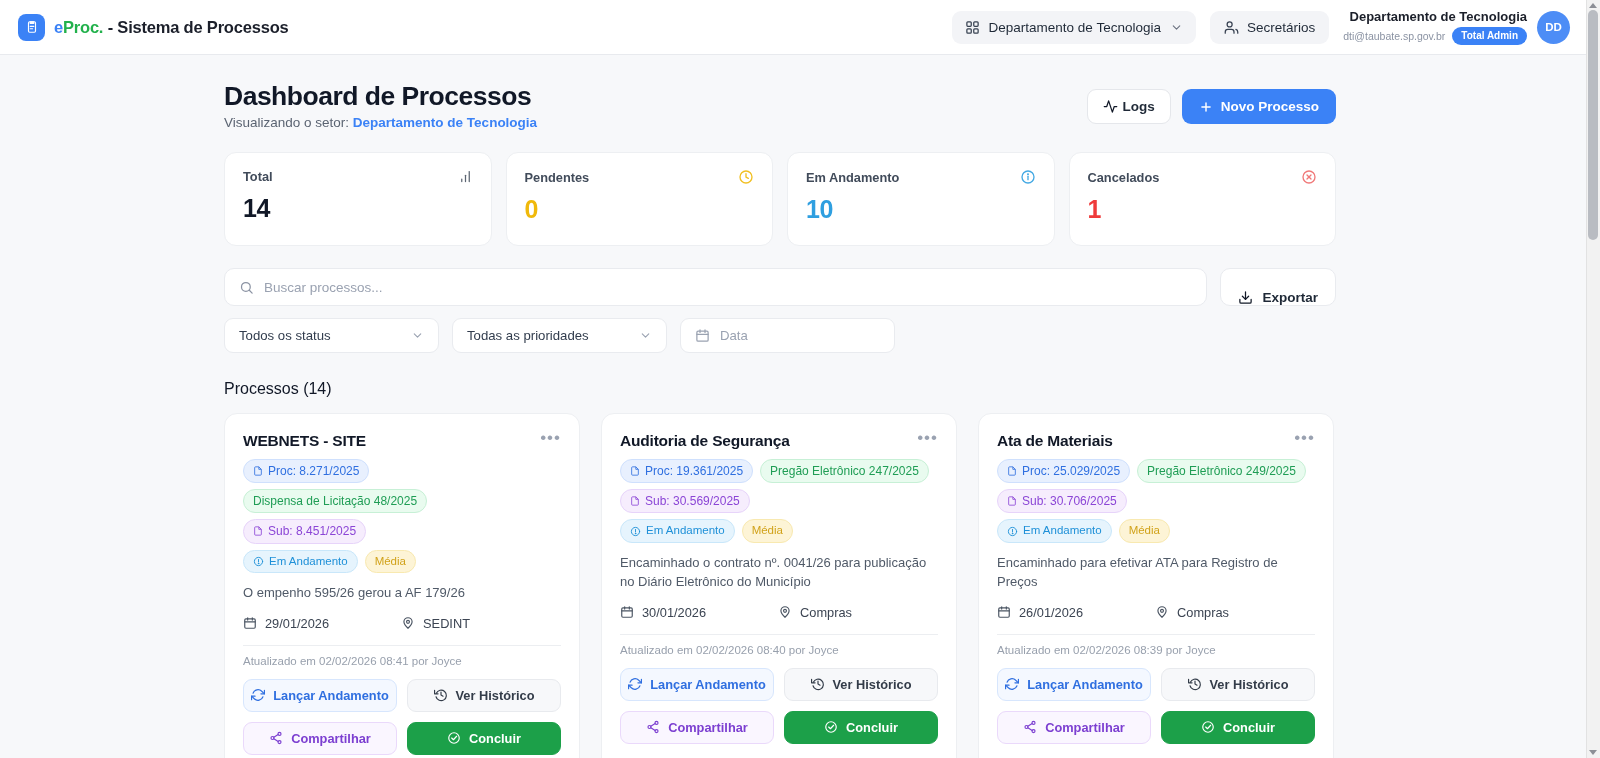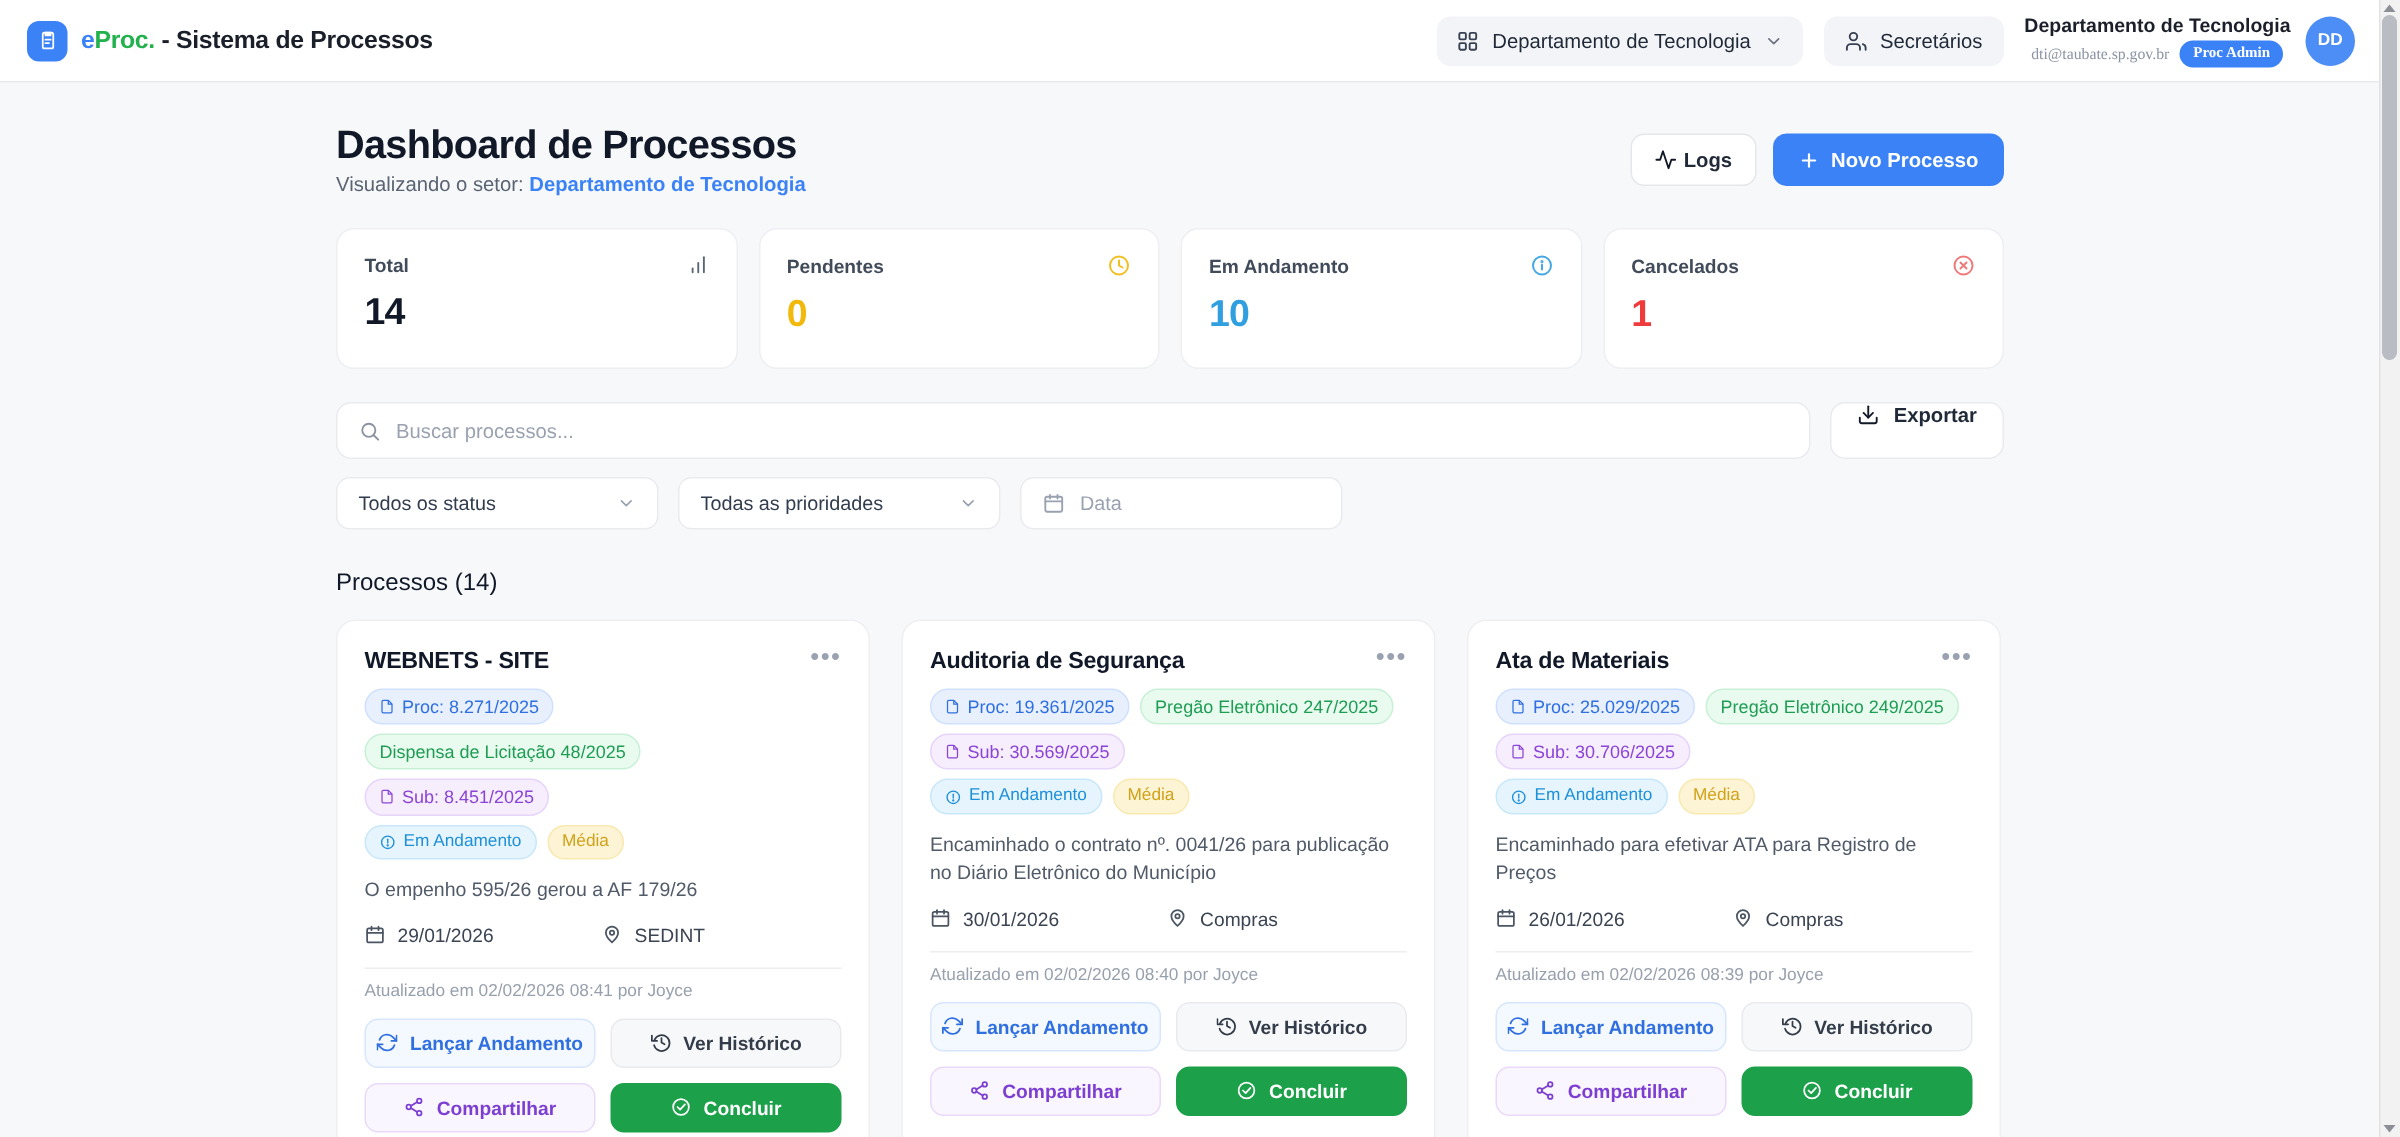"dti@taubate.sp.gov.br" .user-sub { font-family: Liberation Serif, serif -> none }
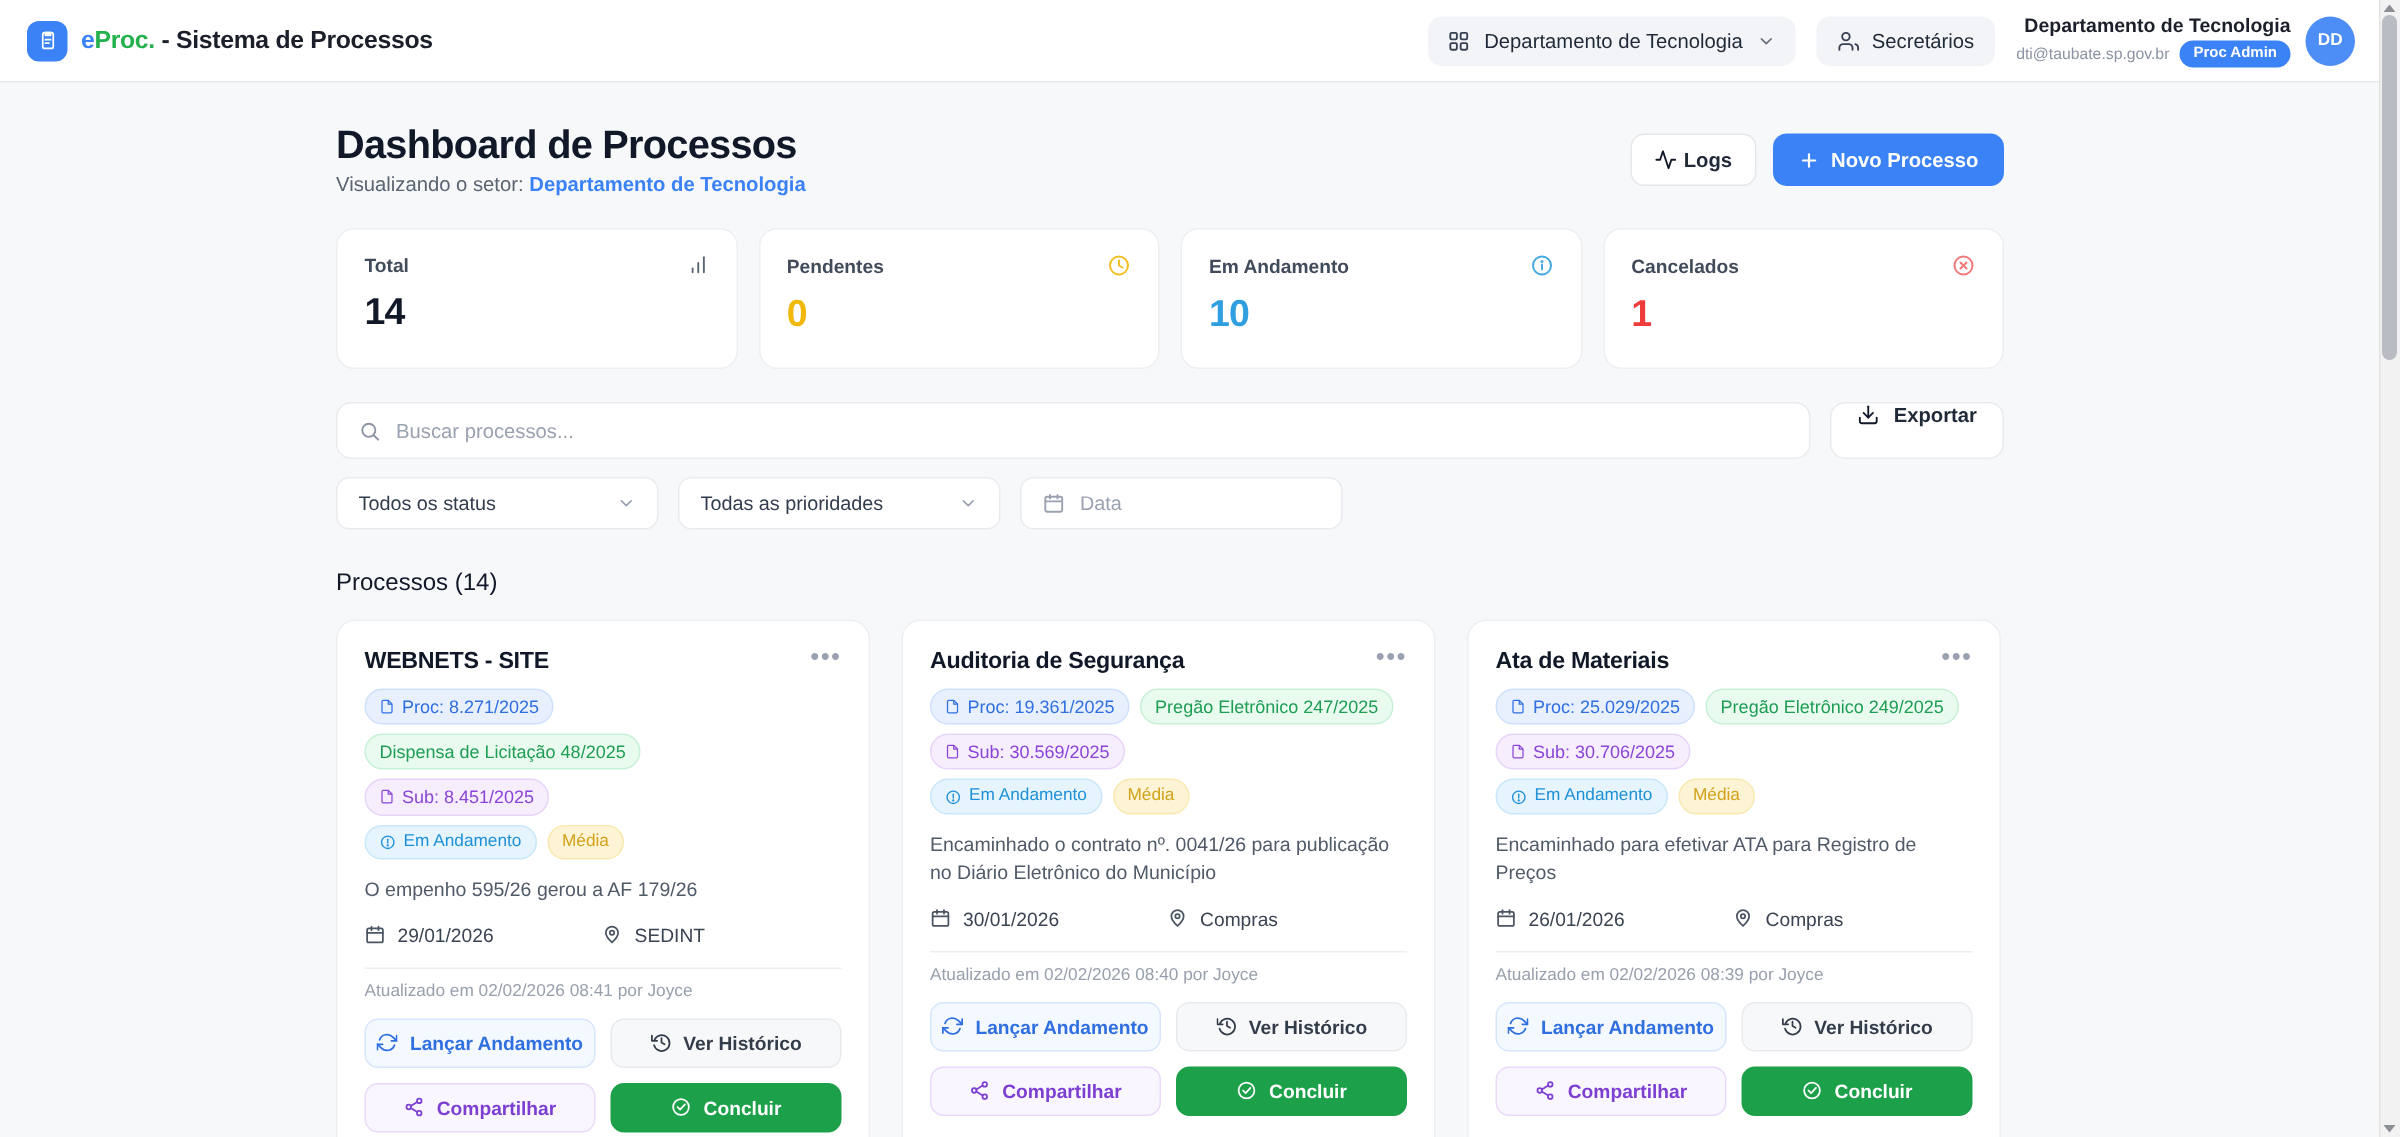"Proc Admin" span.badge-admin { text: Proc -> Total }
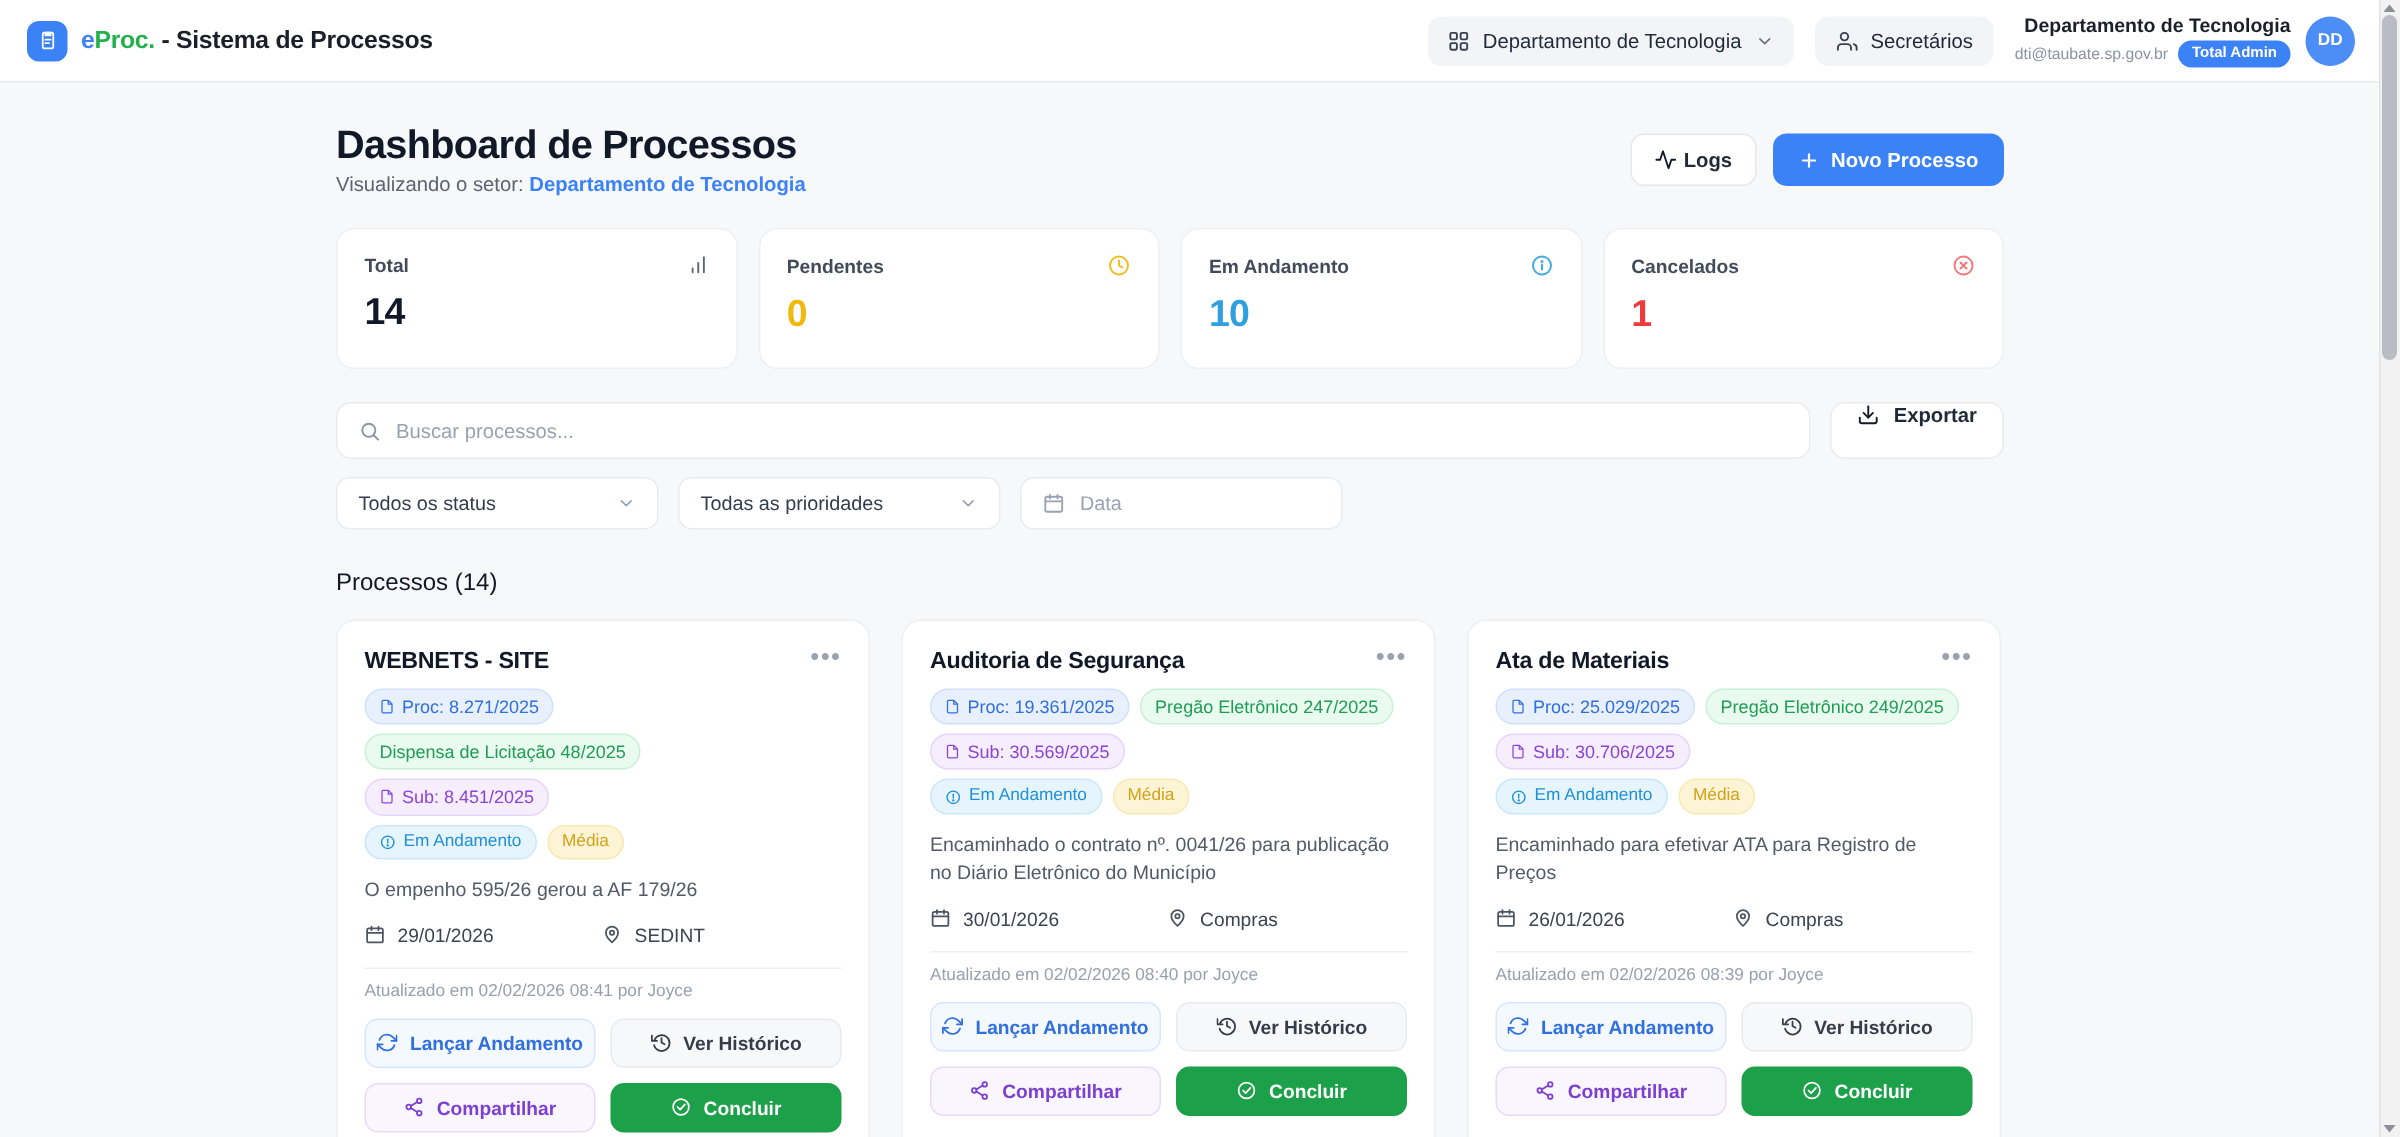"Exportar" .btn-export { align-items: flex-start -> flex-end }
